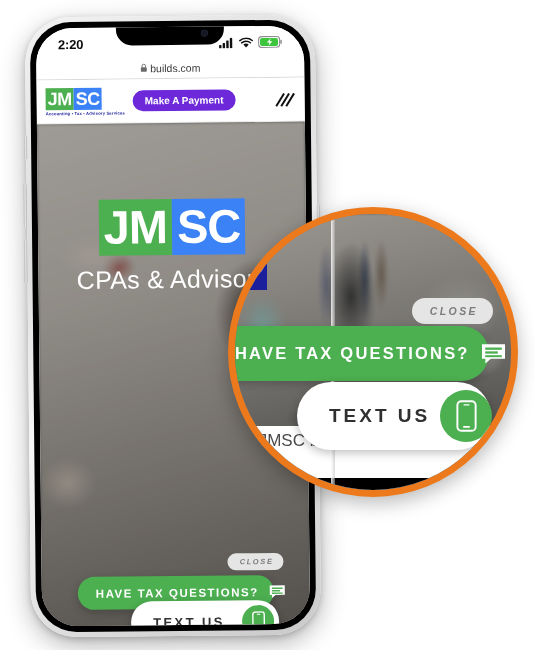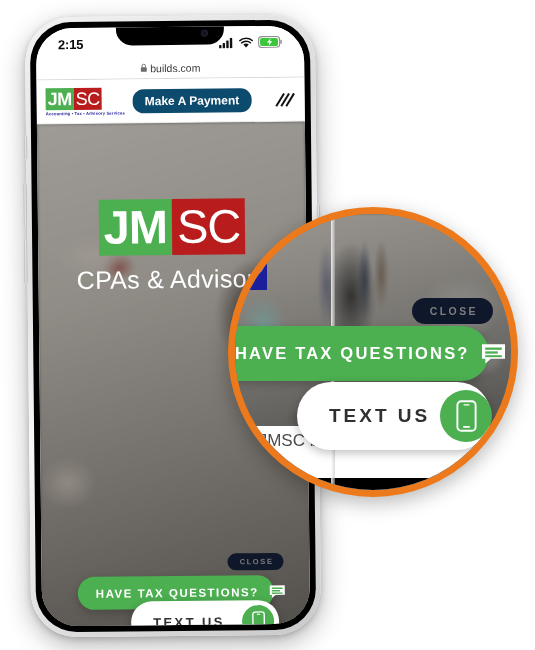"2:15" div { text: 2:15 -> 2:20 }
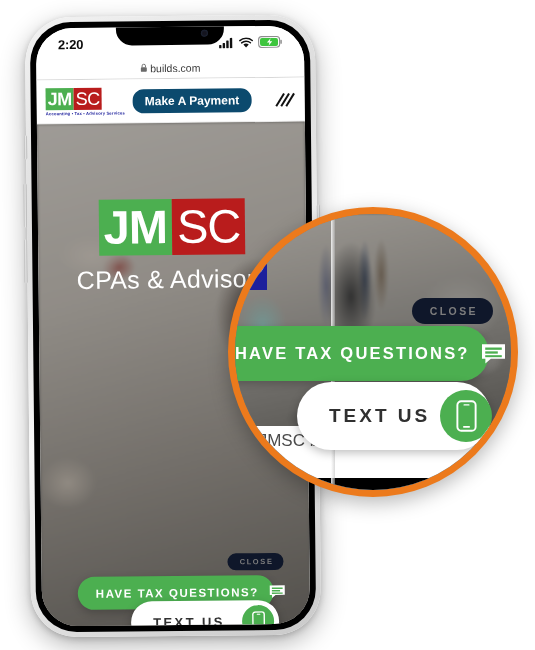"SC" .logo-blue { background: #b91c1c -> #3b82f6; font-weight: normal -> bold }
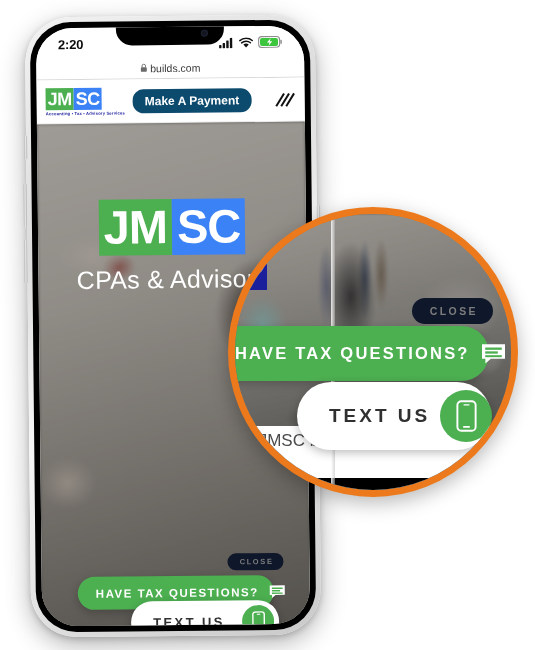"Make A Payment" #make-payment-btn { background: #0c4a6e -> #6d28d9; font-size: 12px -> 10px }
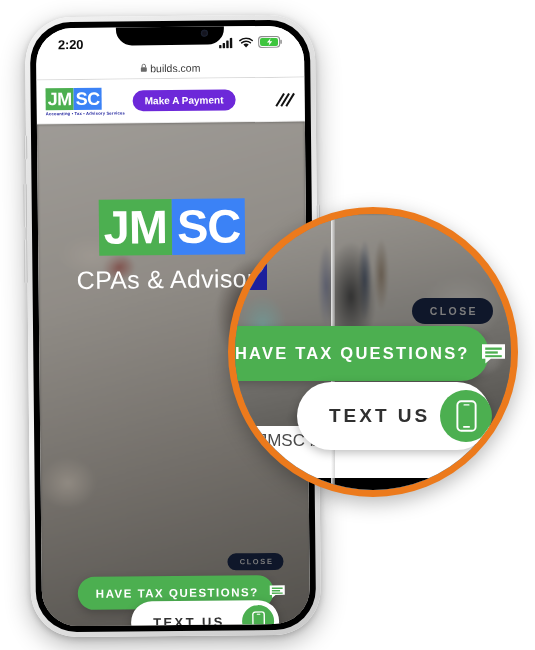"CLOSE" .close-pill { background: #0f172a -> #e5e5e5; font-style: none -> italic }
